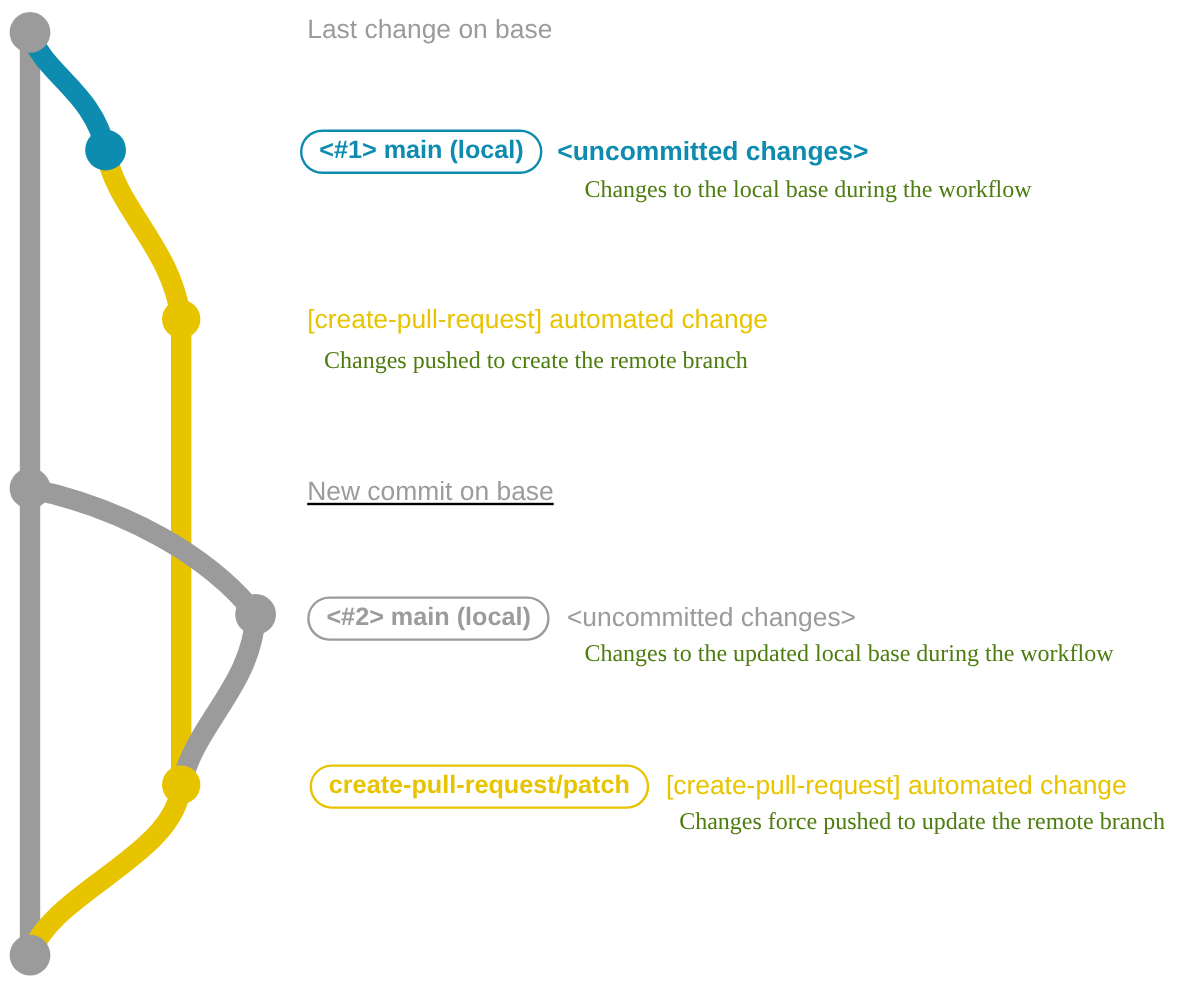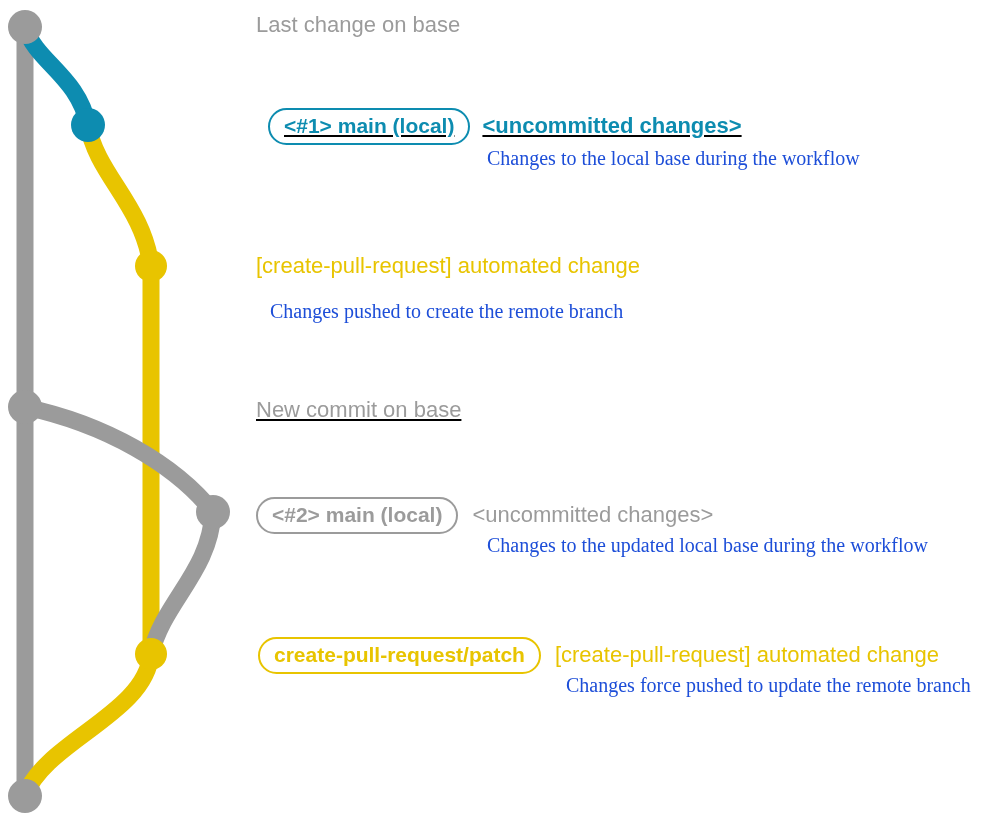"<#1> main (local)" div.row { left: 268px -> 250px; text-decoration: underline -> none }
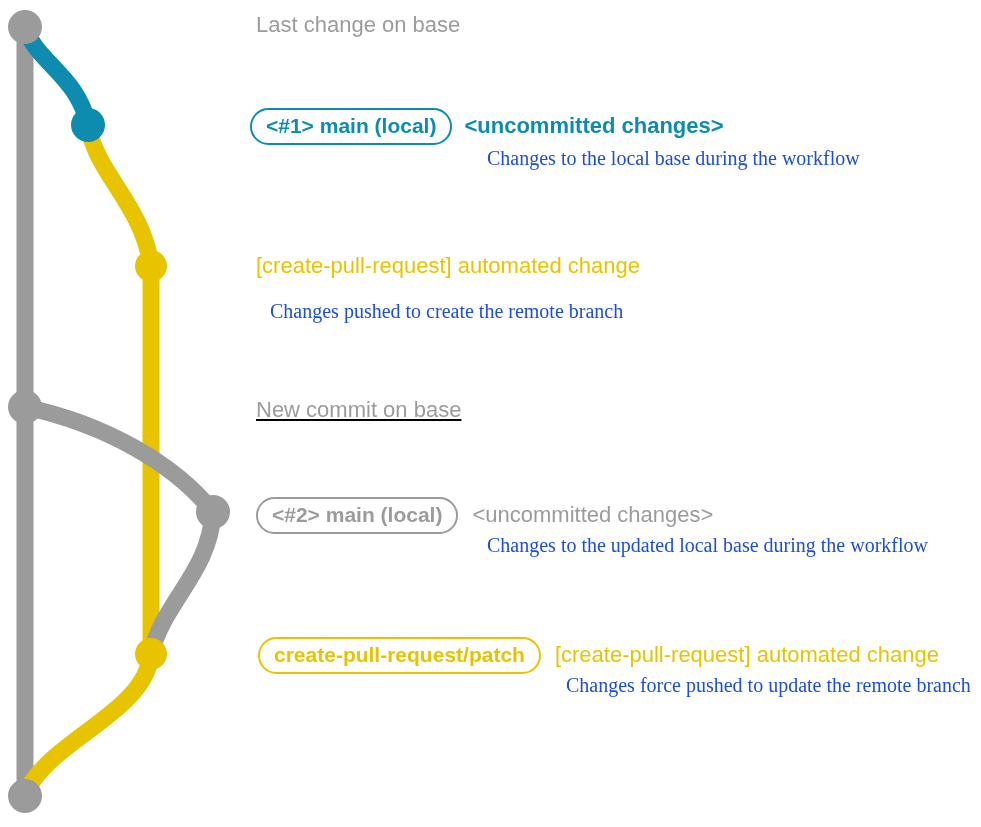"Changes to the local base" .subtext { color: #1d4ed8 -> #4d7c0f }
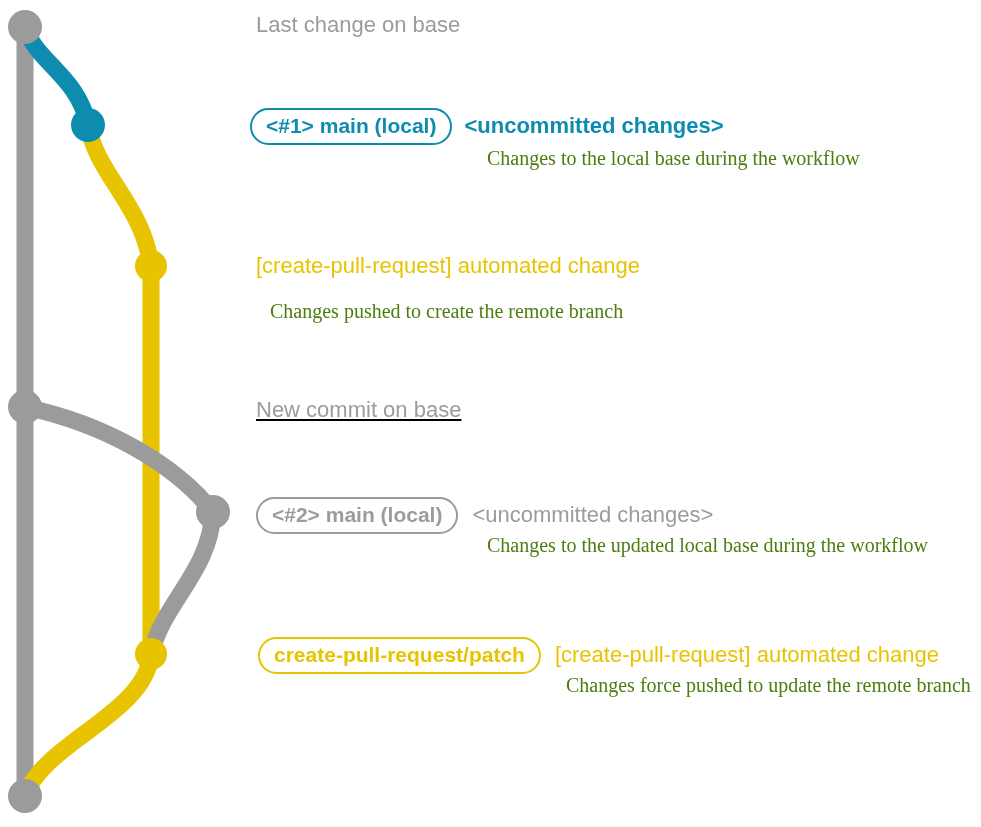"Changes pushed to create the" div.subtext { top: 300px -> 290px }
